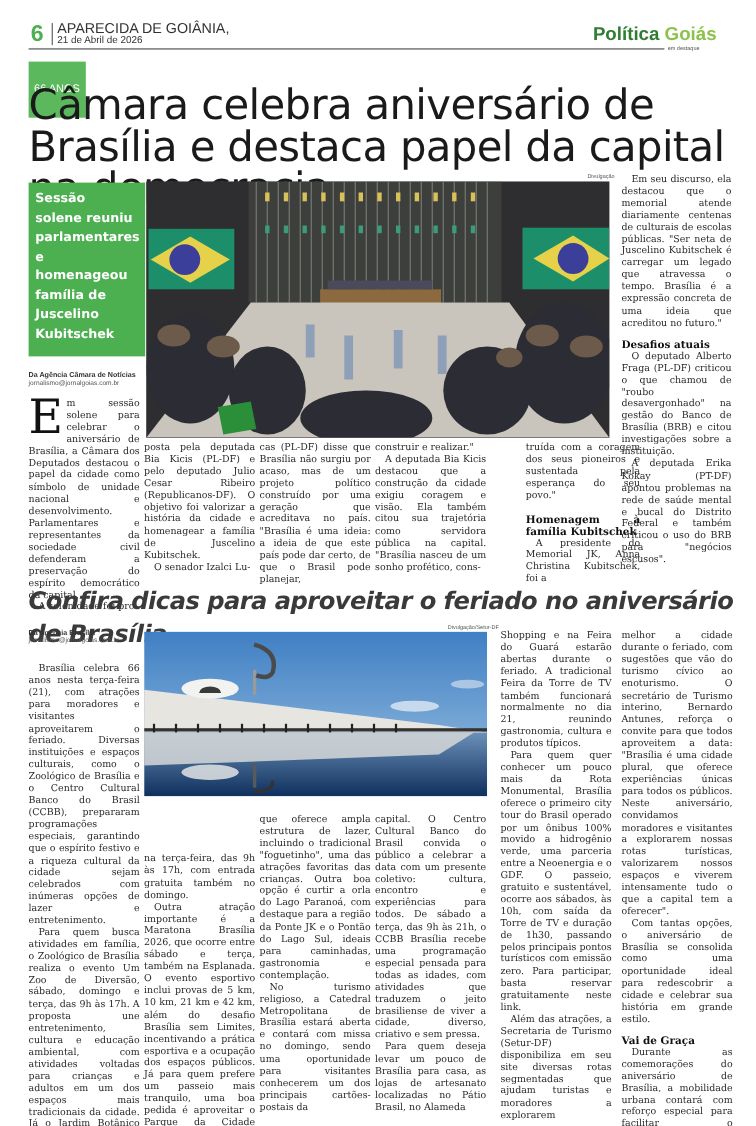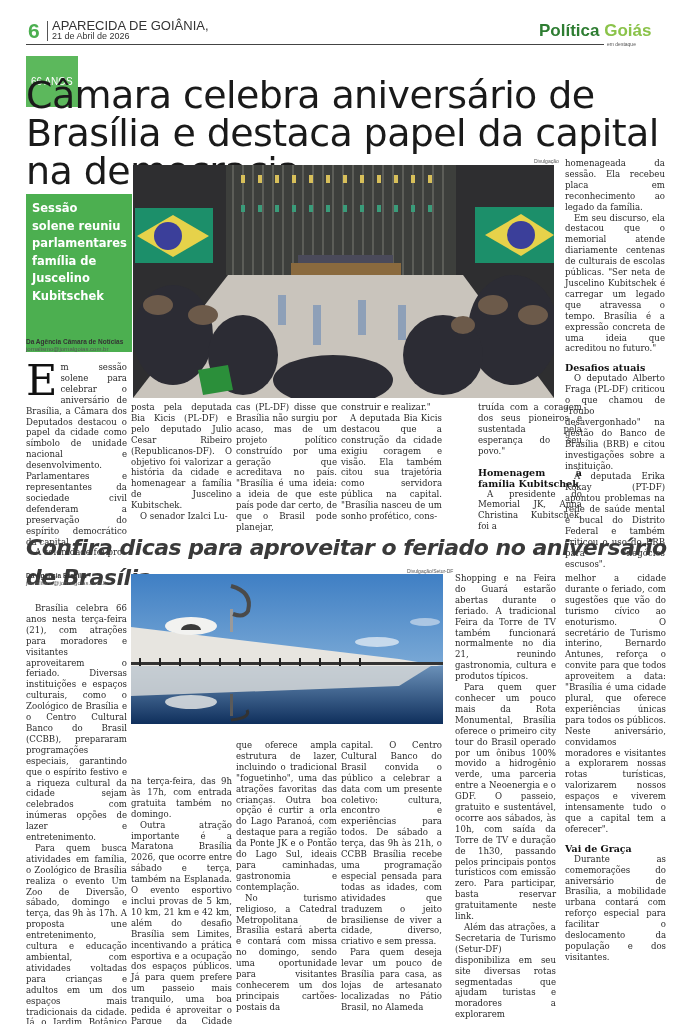"homenageada da sessão. Ela recebeu" p.noind { html: <p>homenageada da sessão. Ela recebeu placa em reconhecimento ao legado da família.</p> -> none }
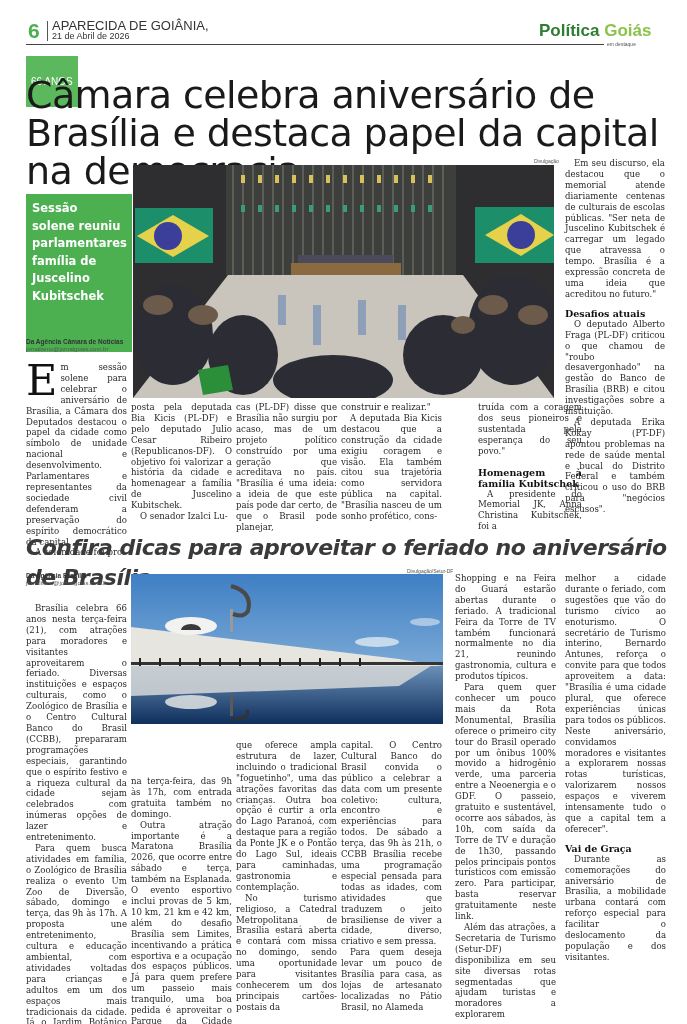"Sessão" .greenbox { margin-top: 28px -> none }
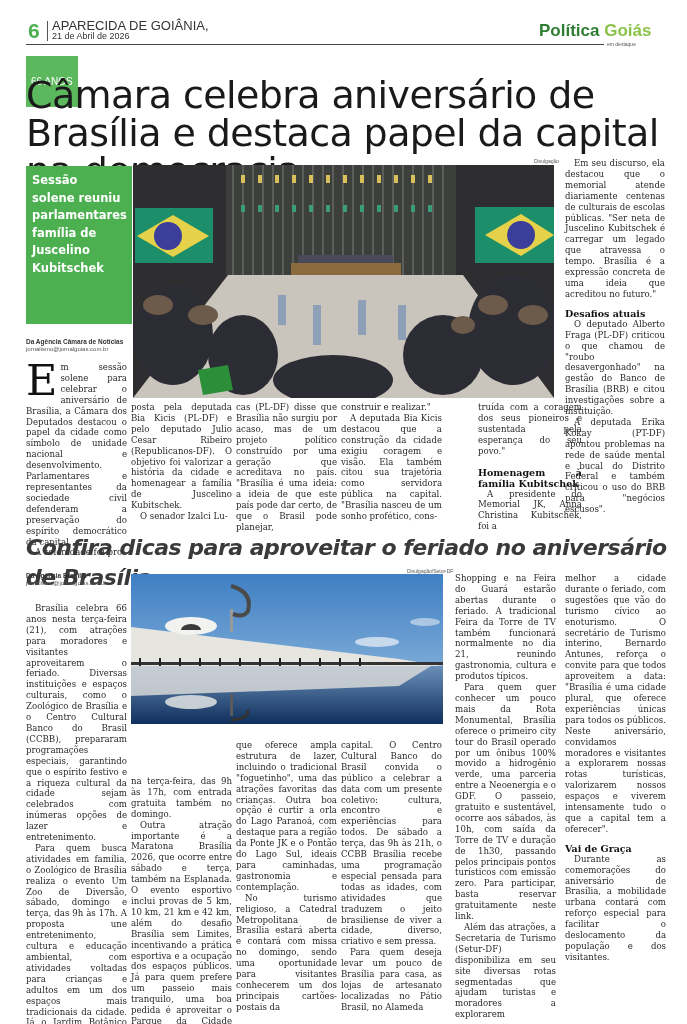"e homenageou" span { html: none -> <span>e homenageou</span> }
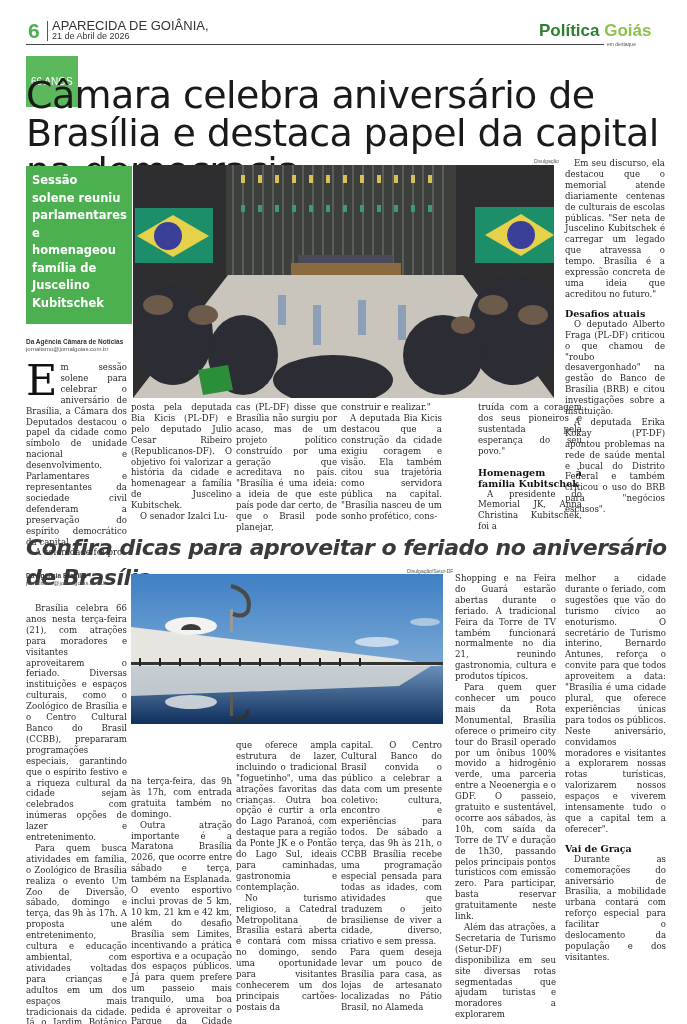"Com tantas opções, o aniversário" p { html: none -> <p>Com tantas opções, o aniversário de Brasília se consolida como uma oportunidade ideal para redescobrir a cidade e celebrar sua história em grande estilo.</p> }
